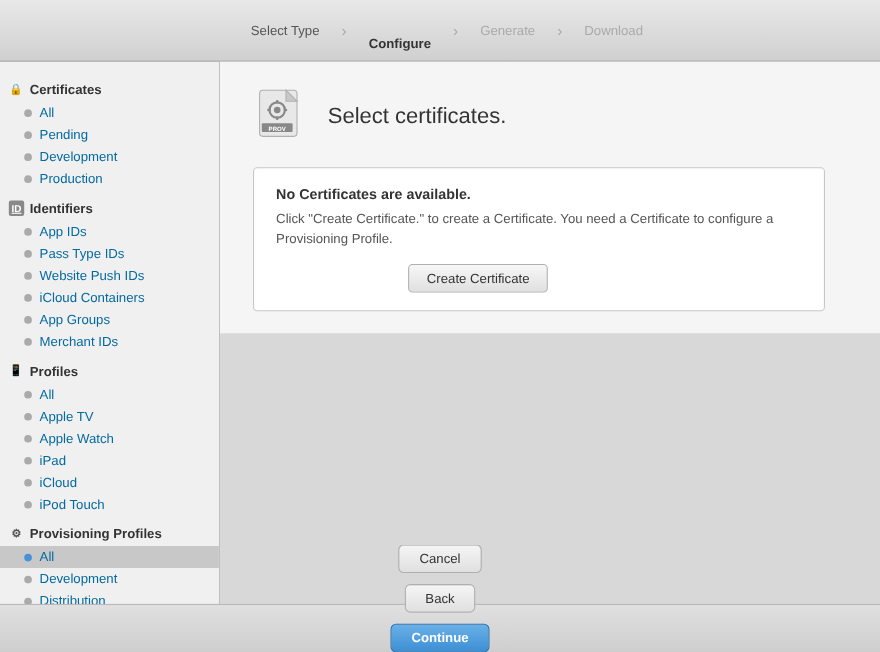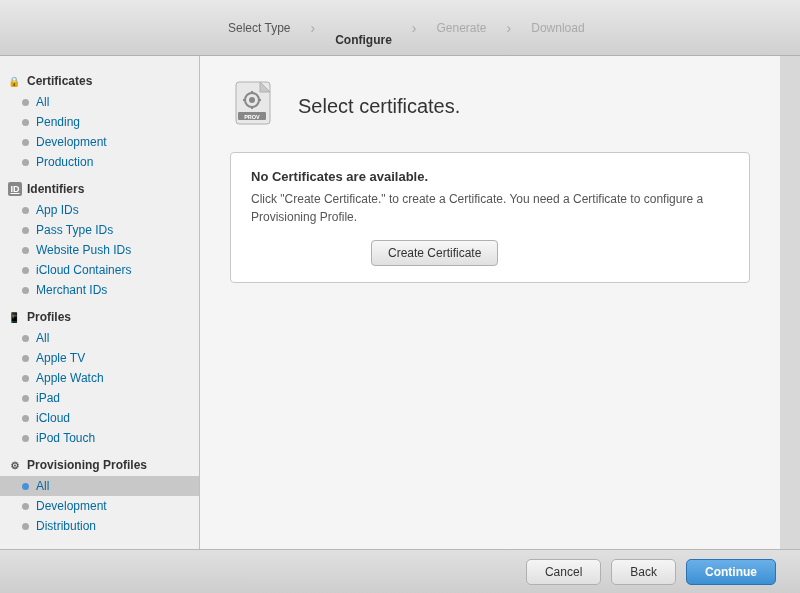"Select certificates." .content-area { flex-direction: row -> column }
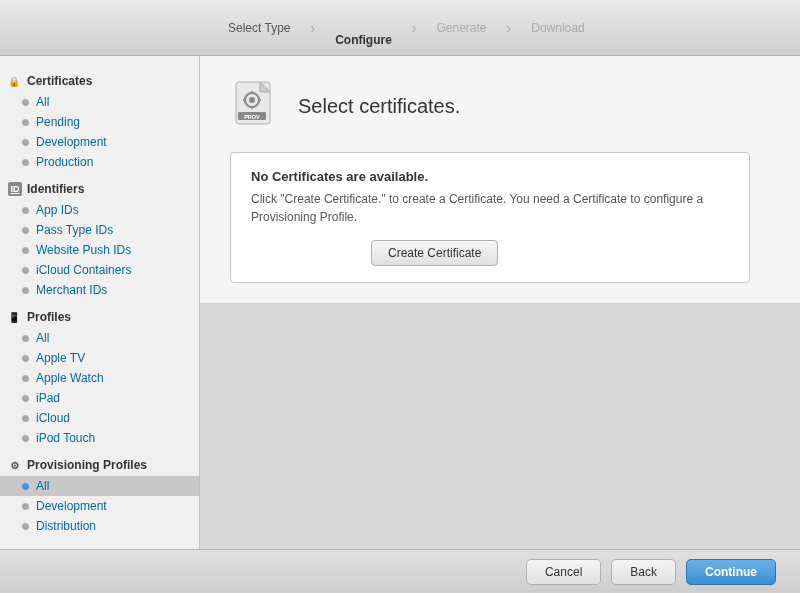"App Groups" div.sidebar-item { html: none -> <div> <span></span> <span>App Groups</span> </div> }
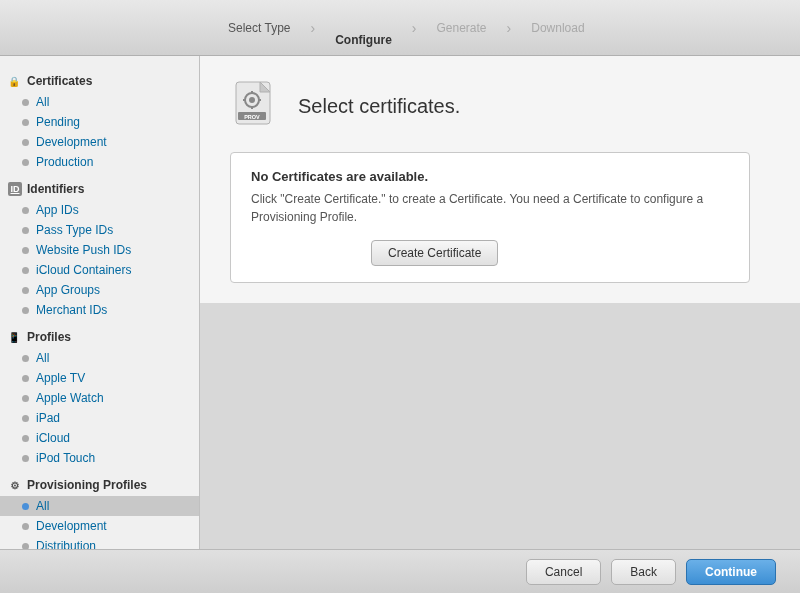"Cancel" .bottom-bar { flex-direction: none -> column }
